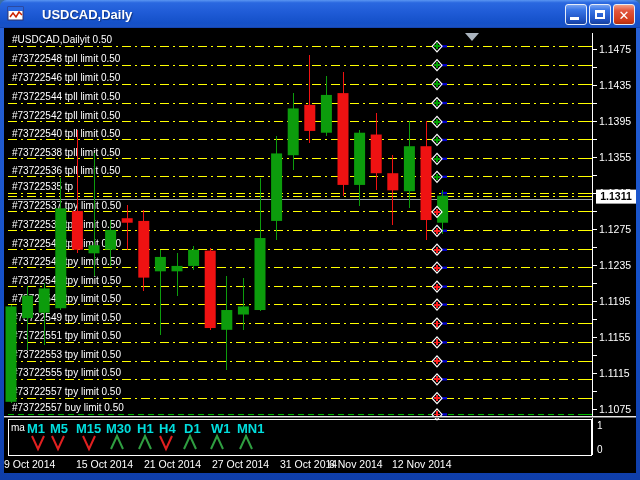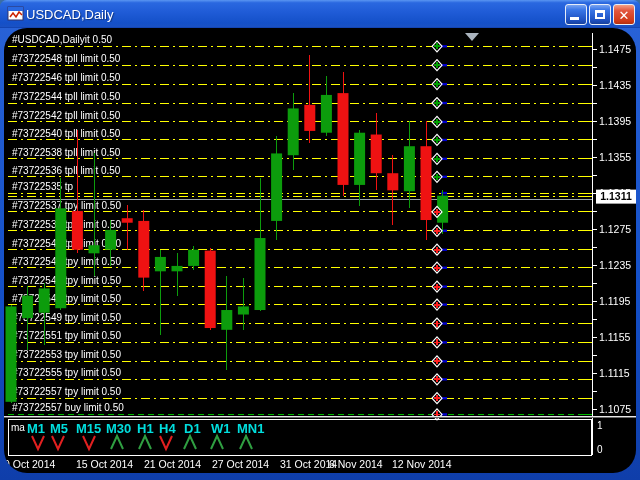"USDCAD,Daily" .ttitle { font-weight: normal -> bold; margin-left: 1px -> 17px }
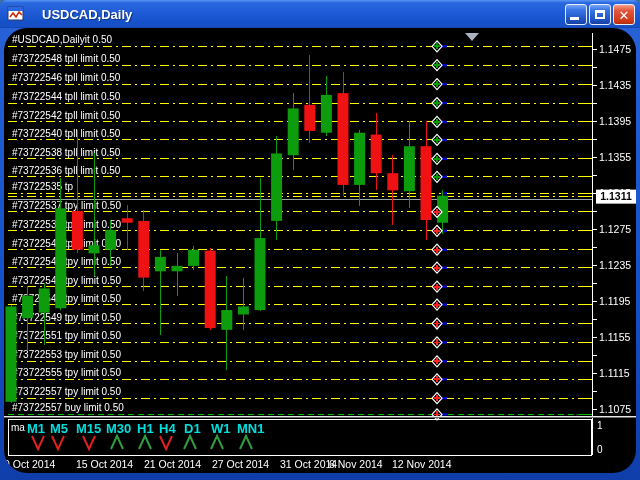"#USDCAD,Dailyit 0.50" .client { border-radius: 23px -> none }
